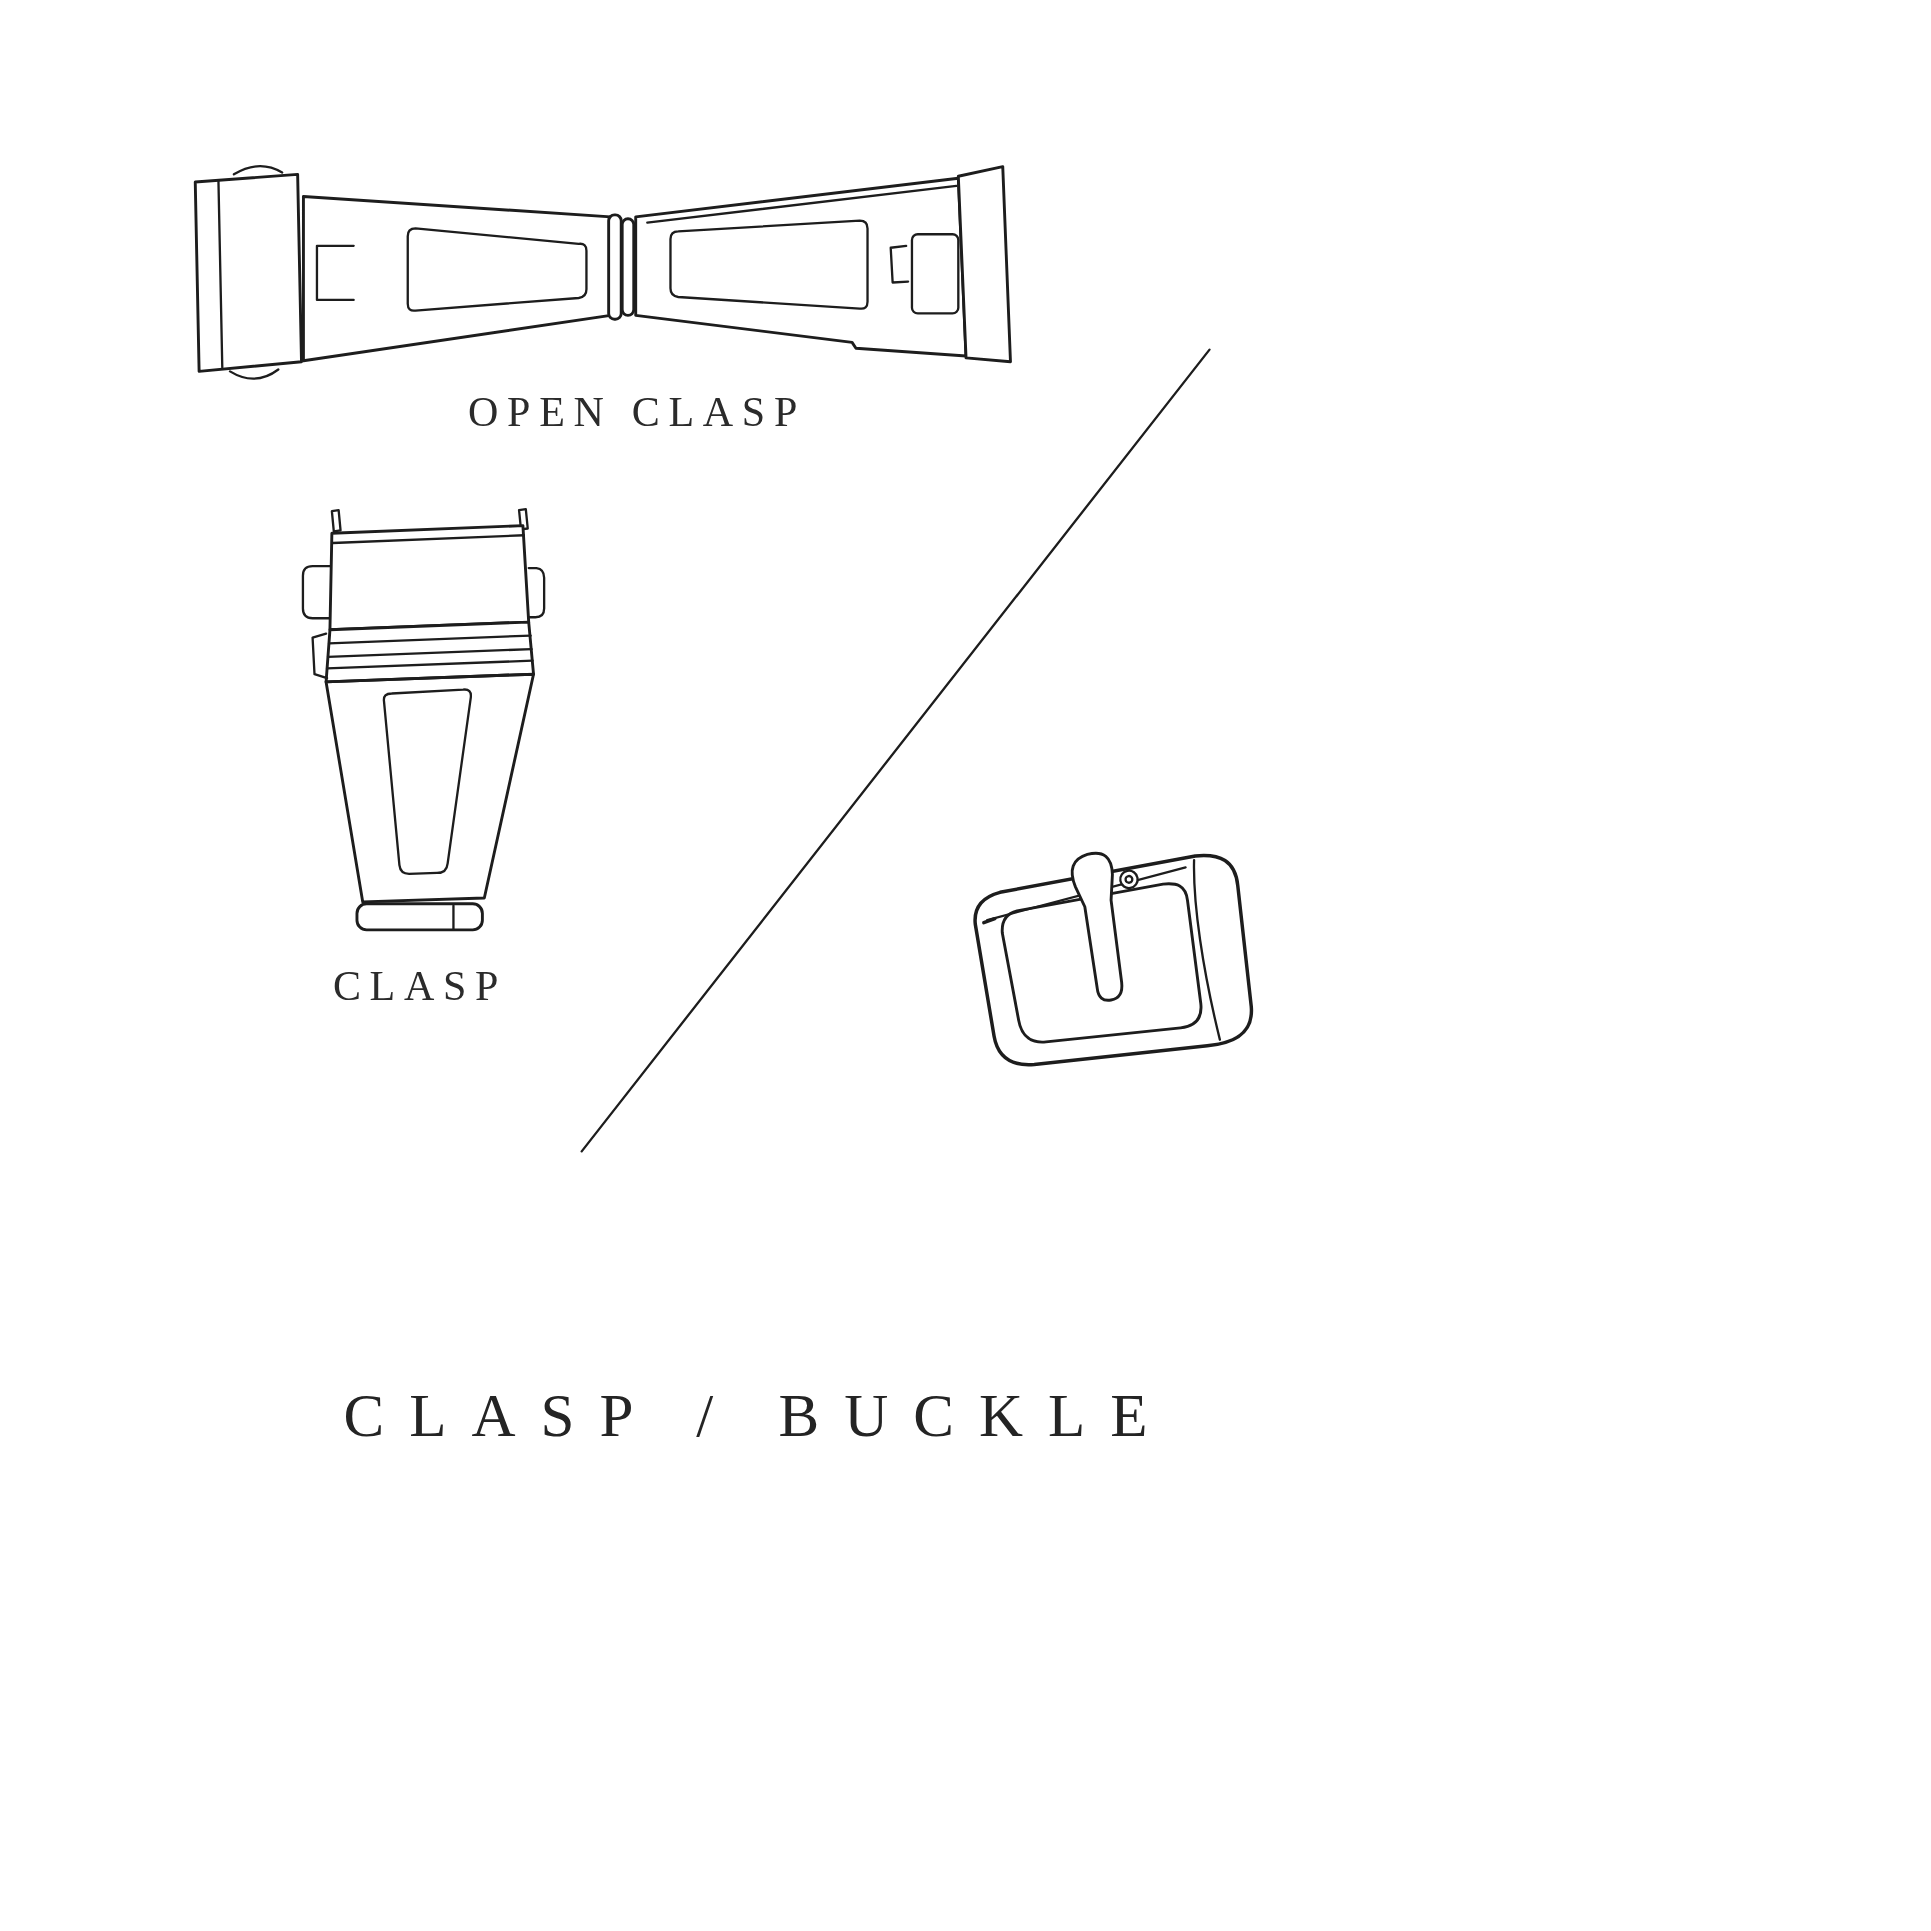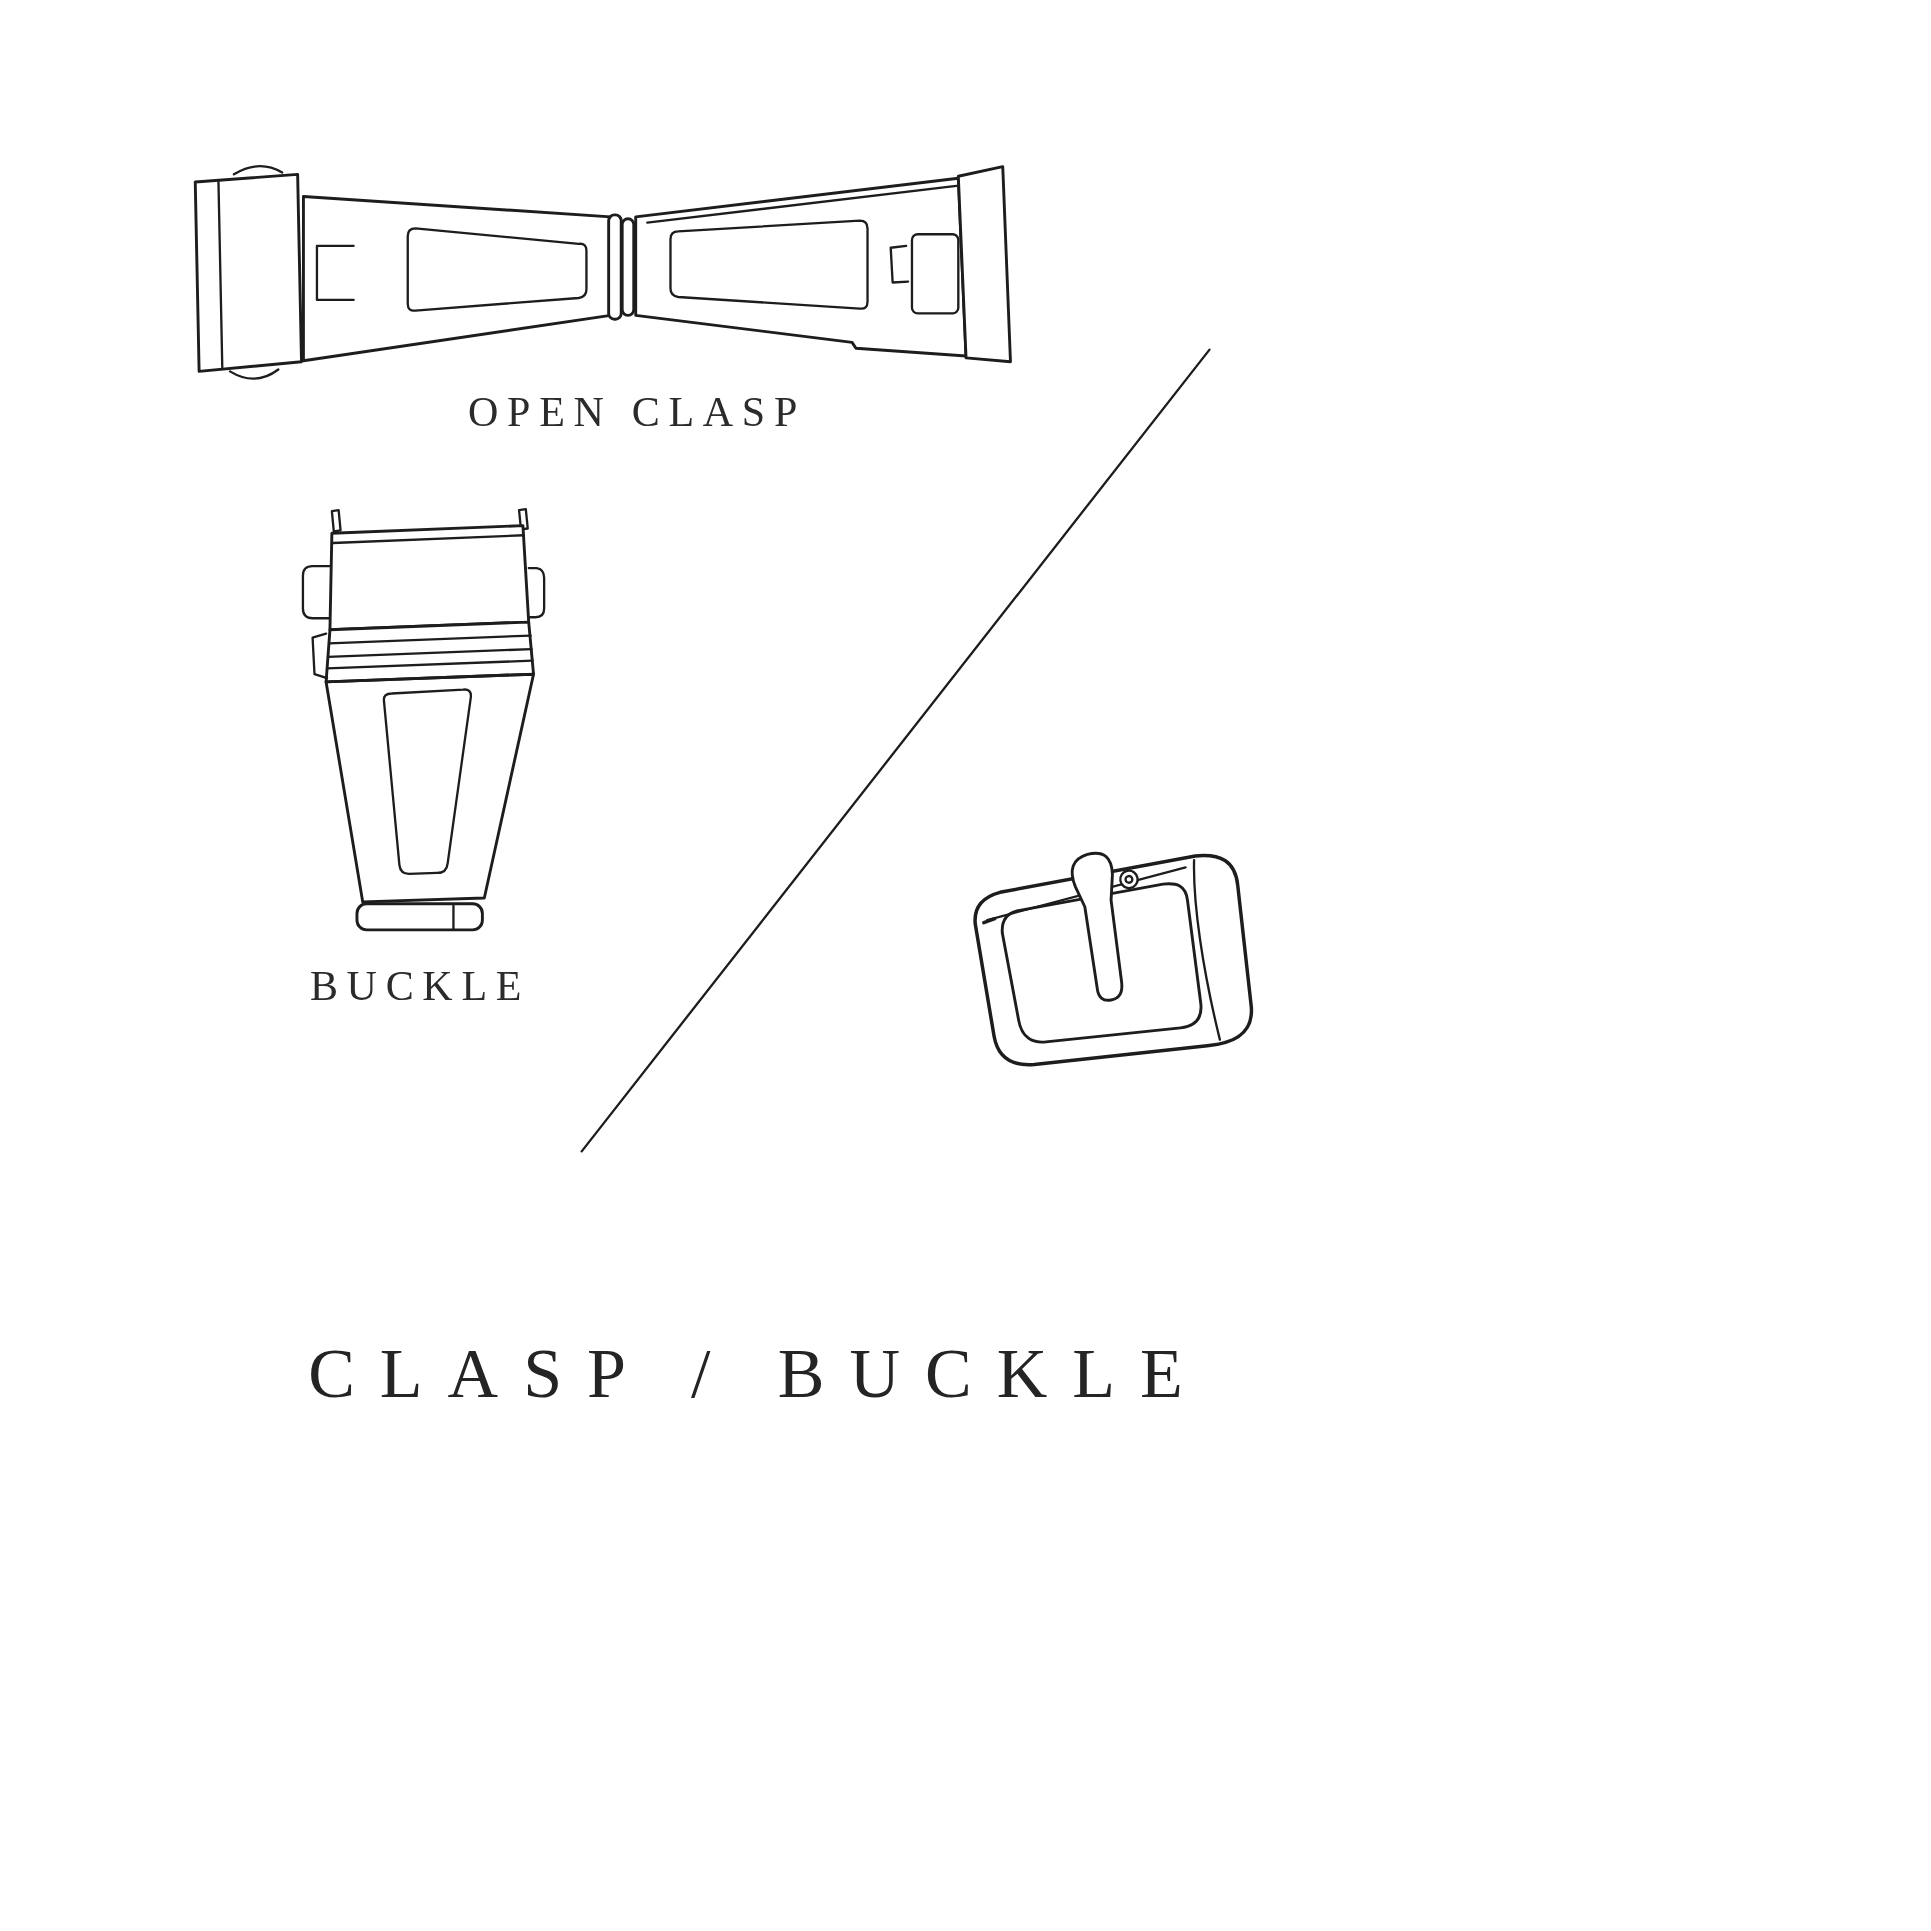"BUCKLE" div.label { text: BUCKLE -> CLASP }
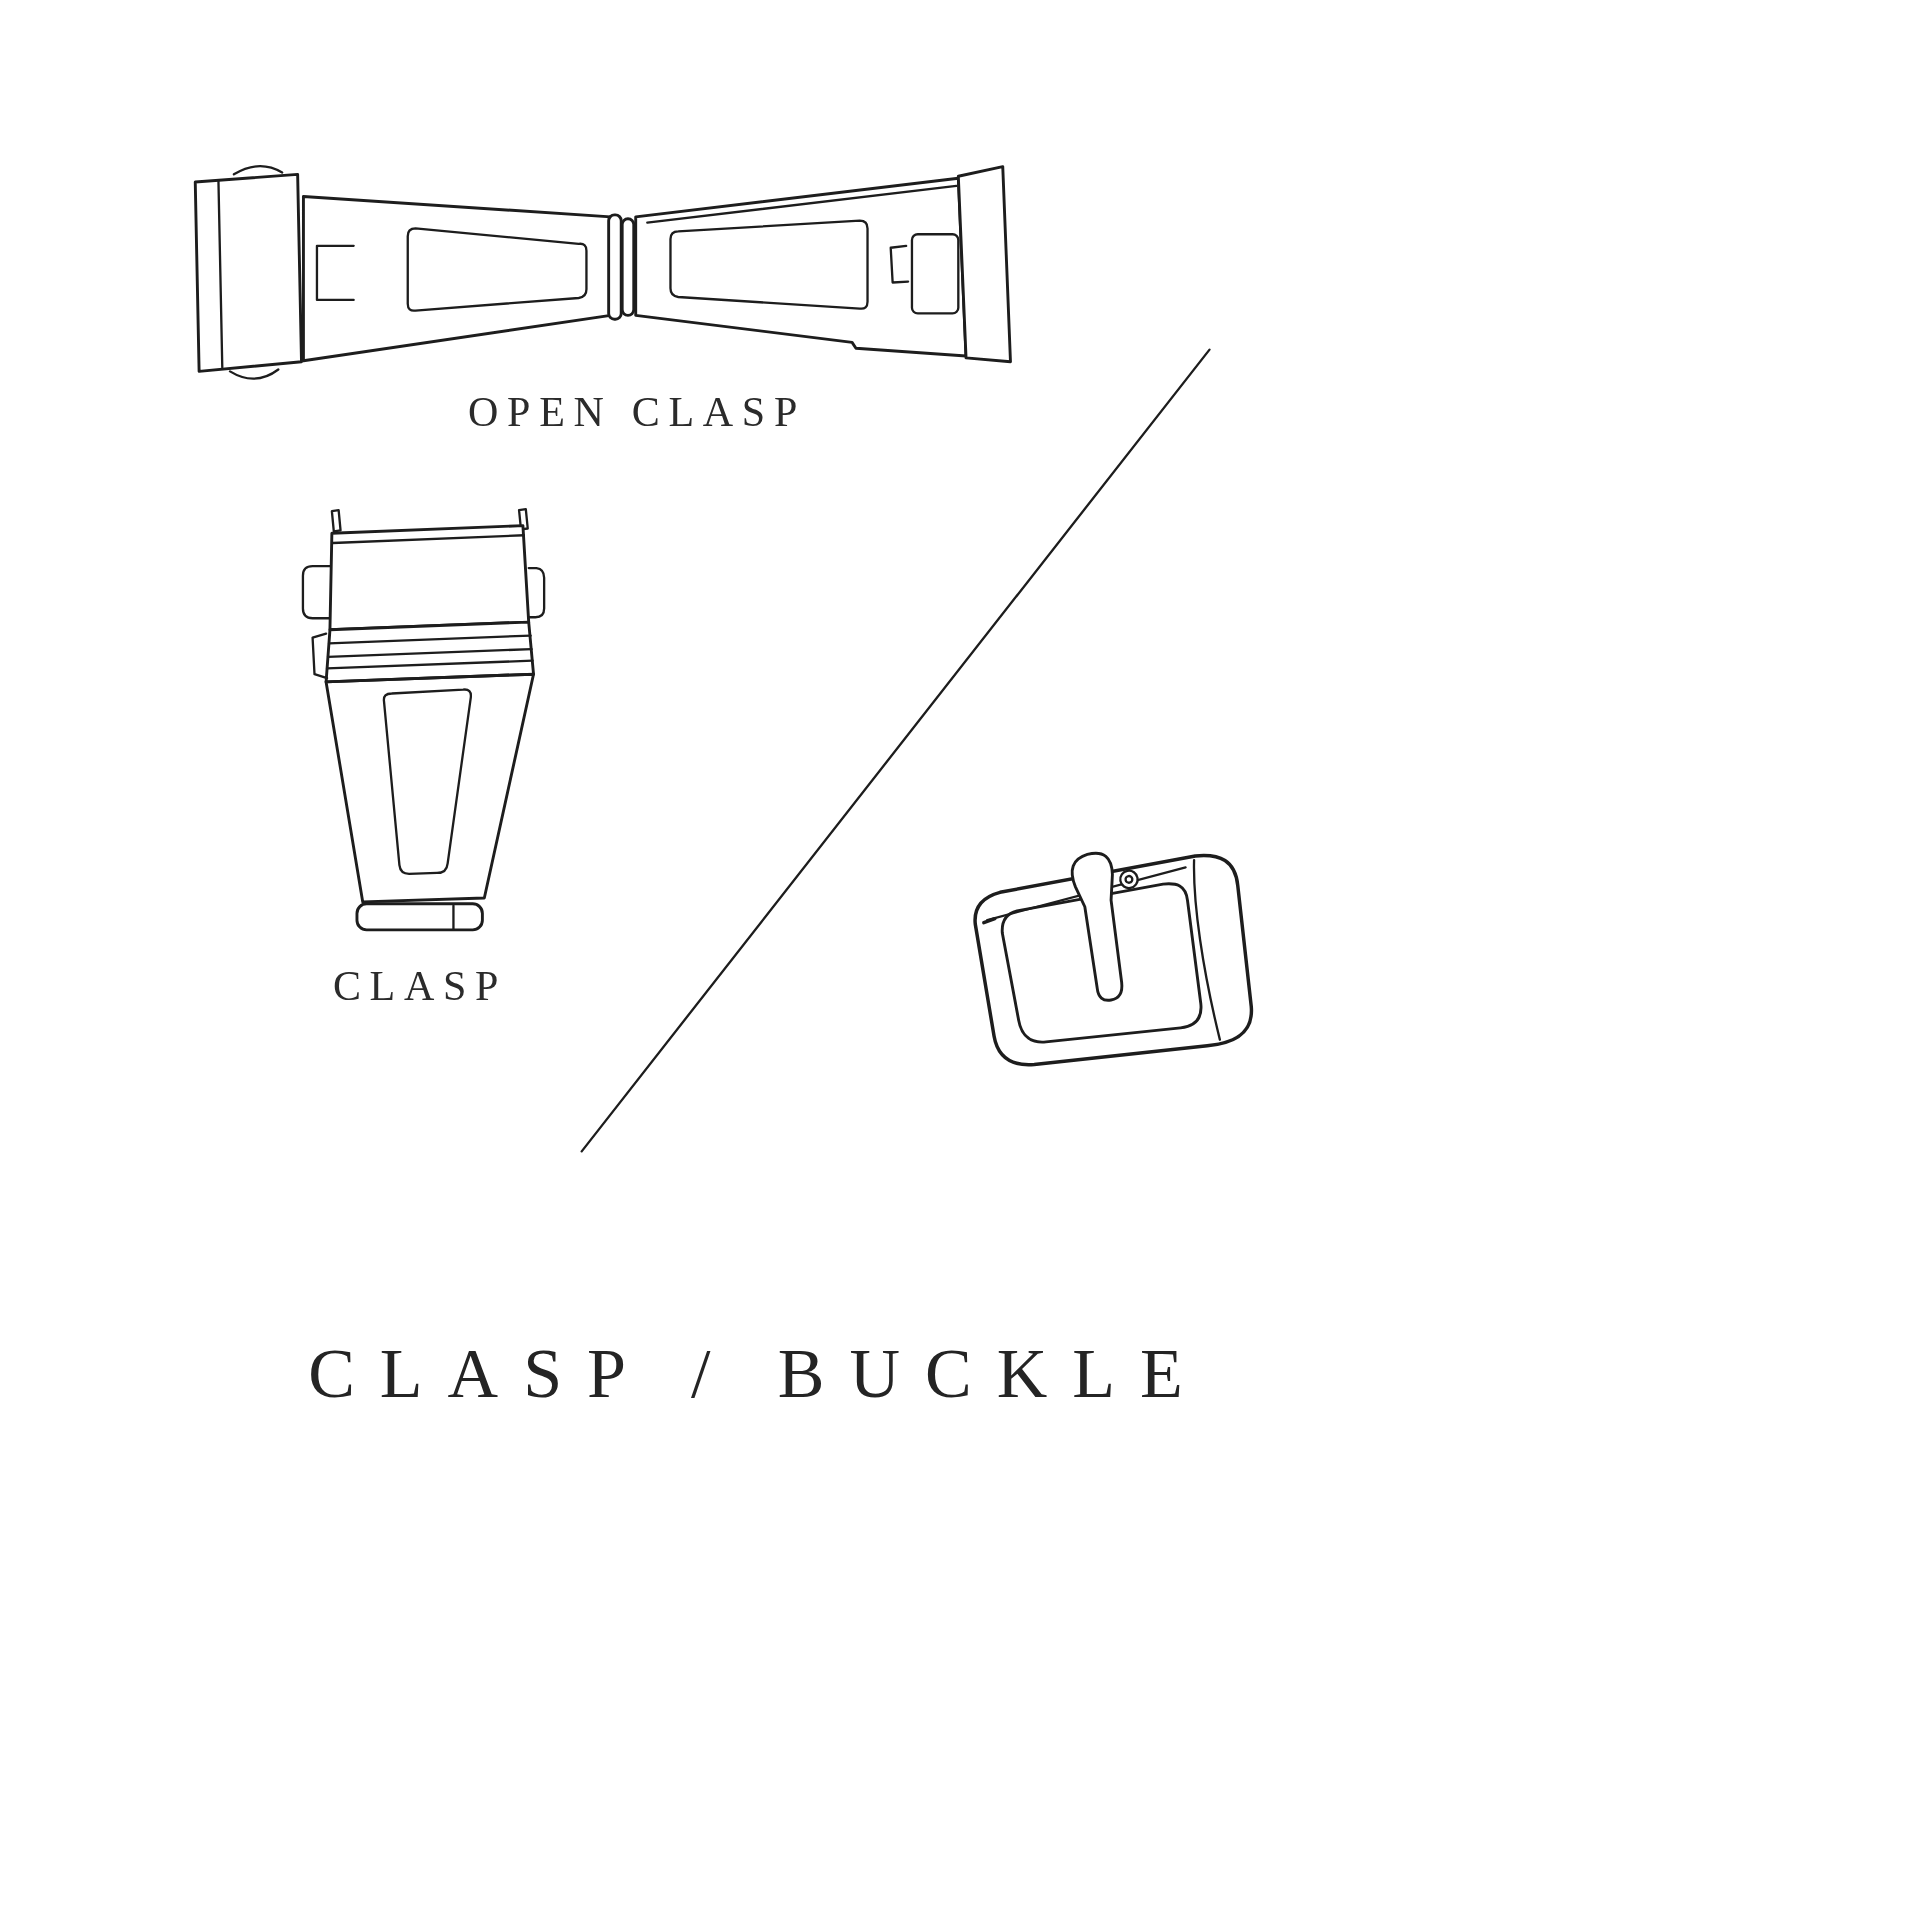"CLASP / BUCKLE" .title { font-size: 70px -> 61px; margin-top: none -> 47px }
